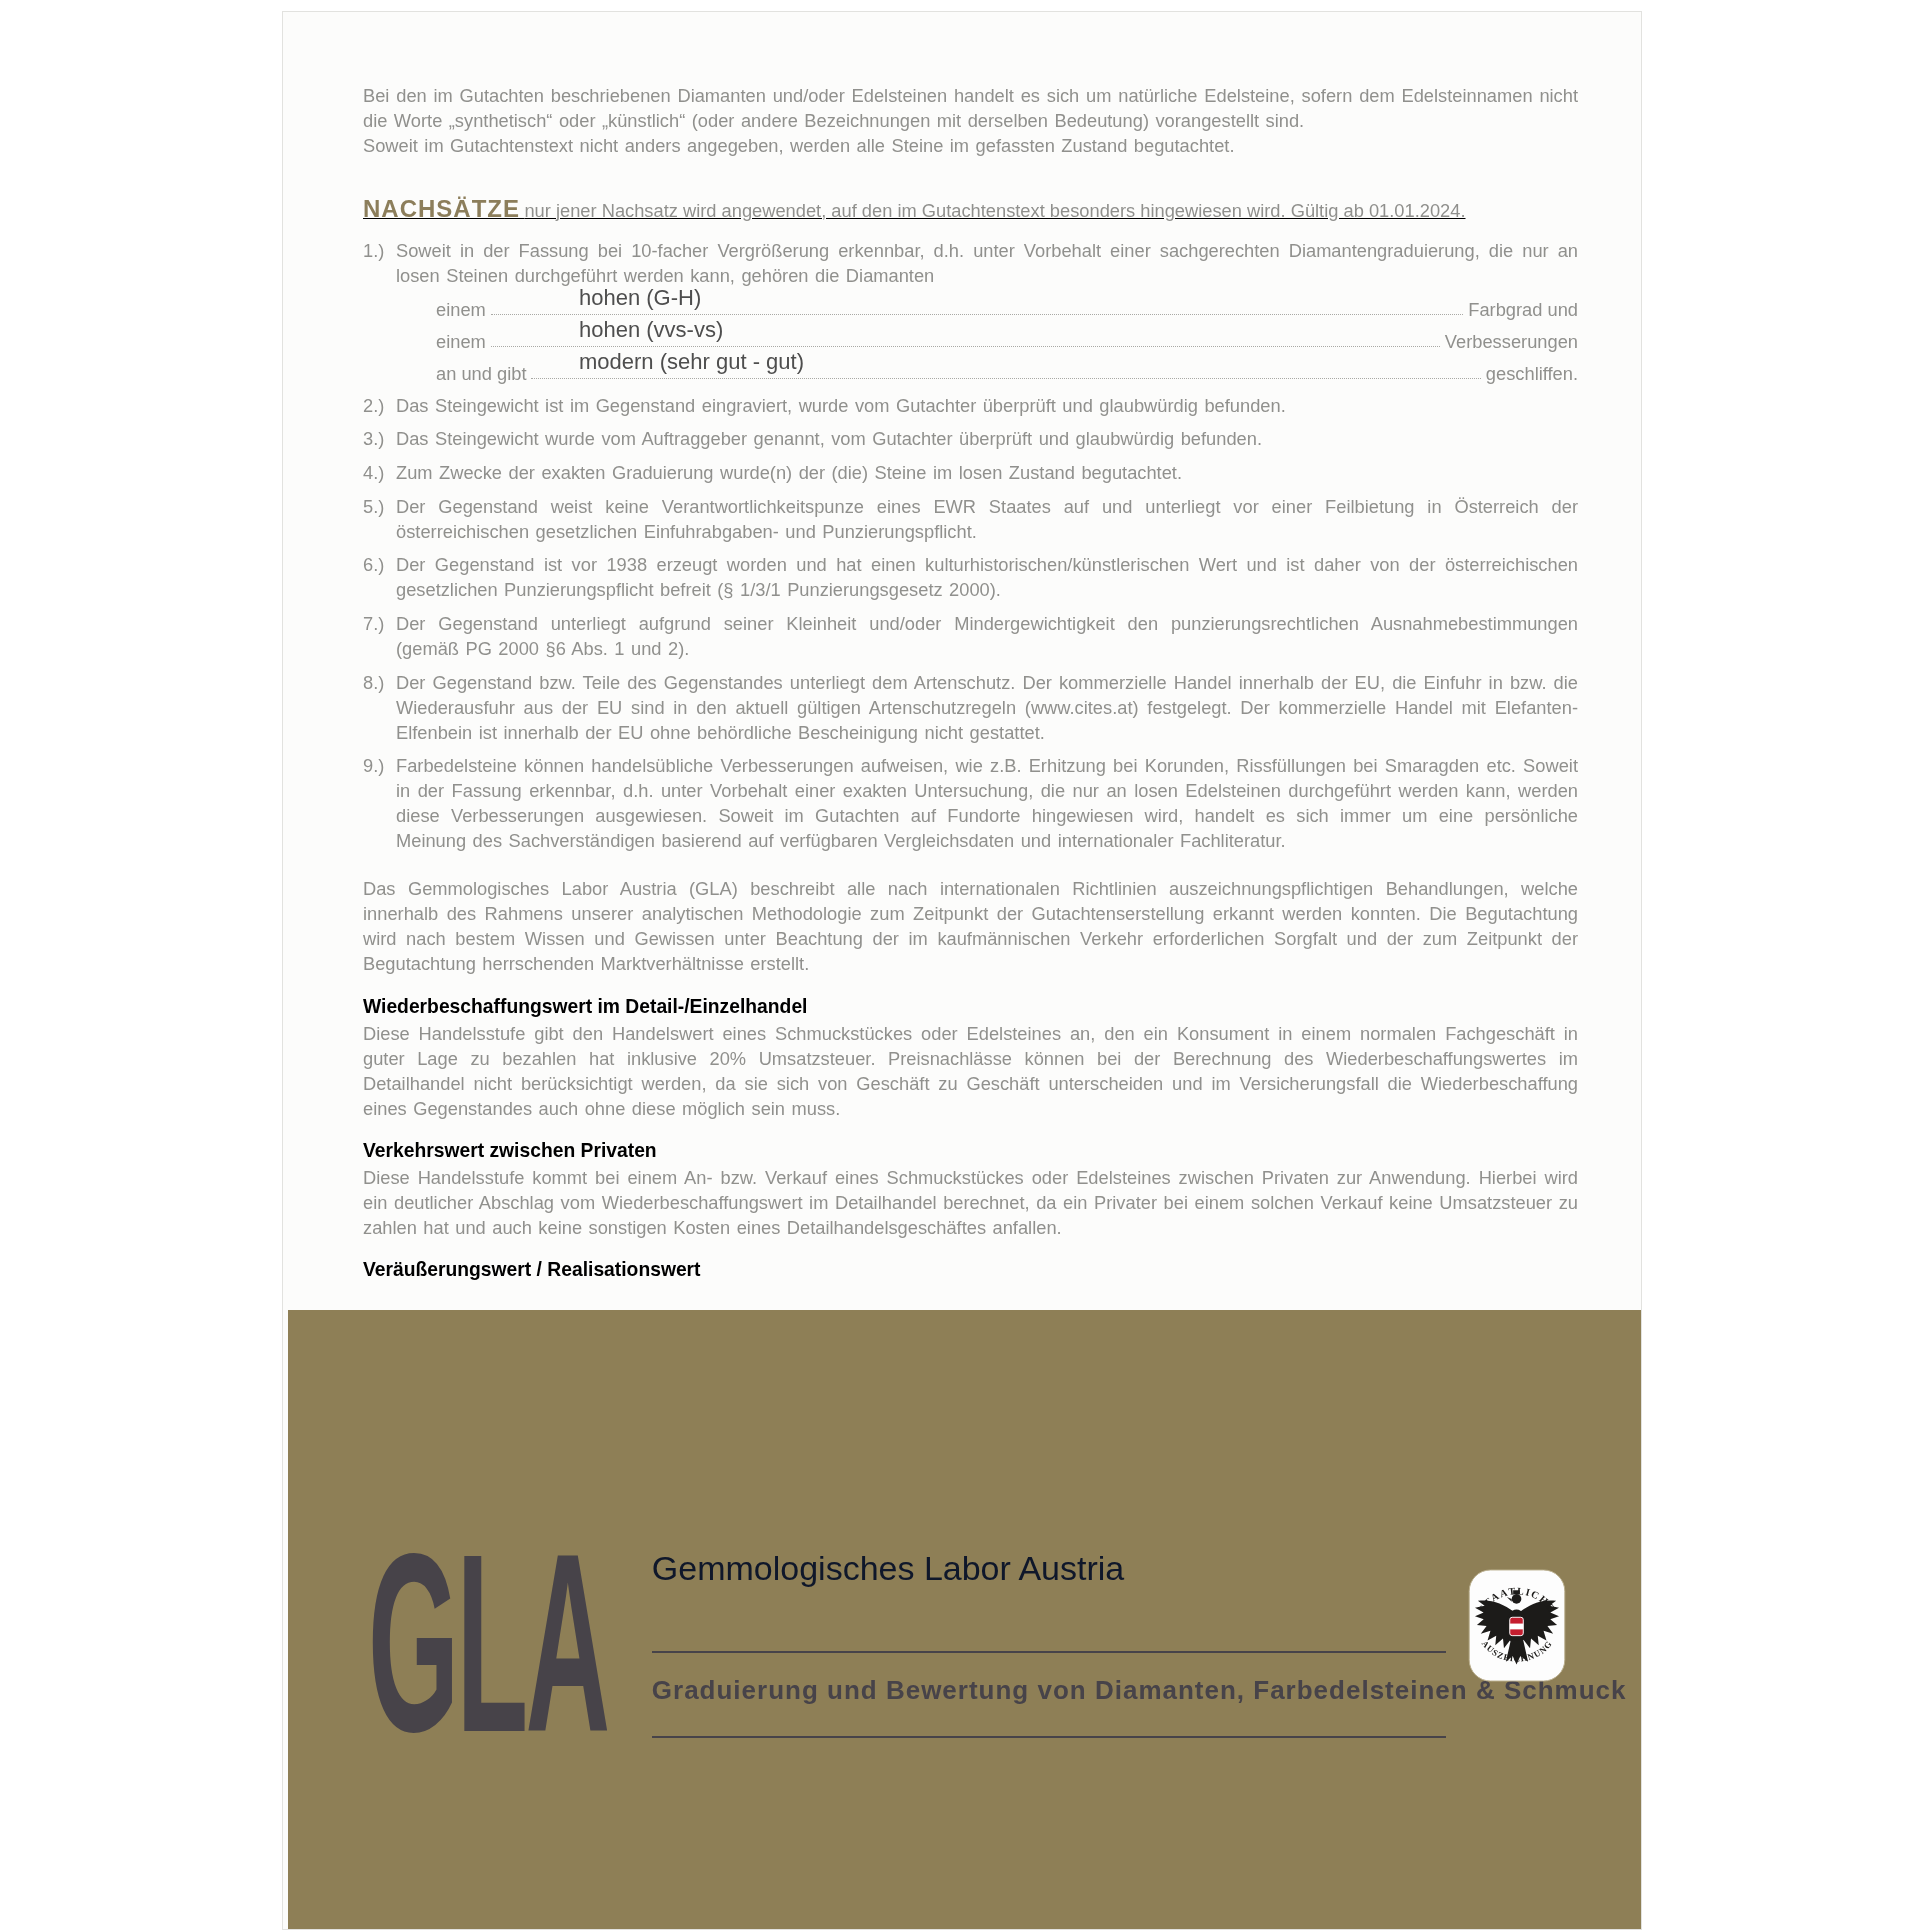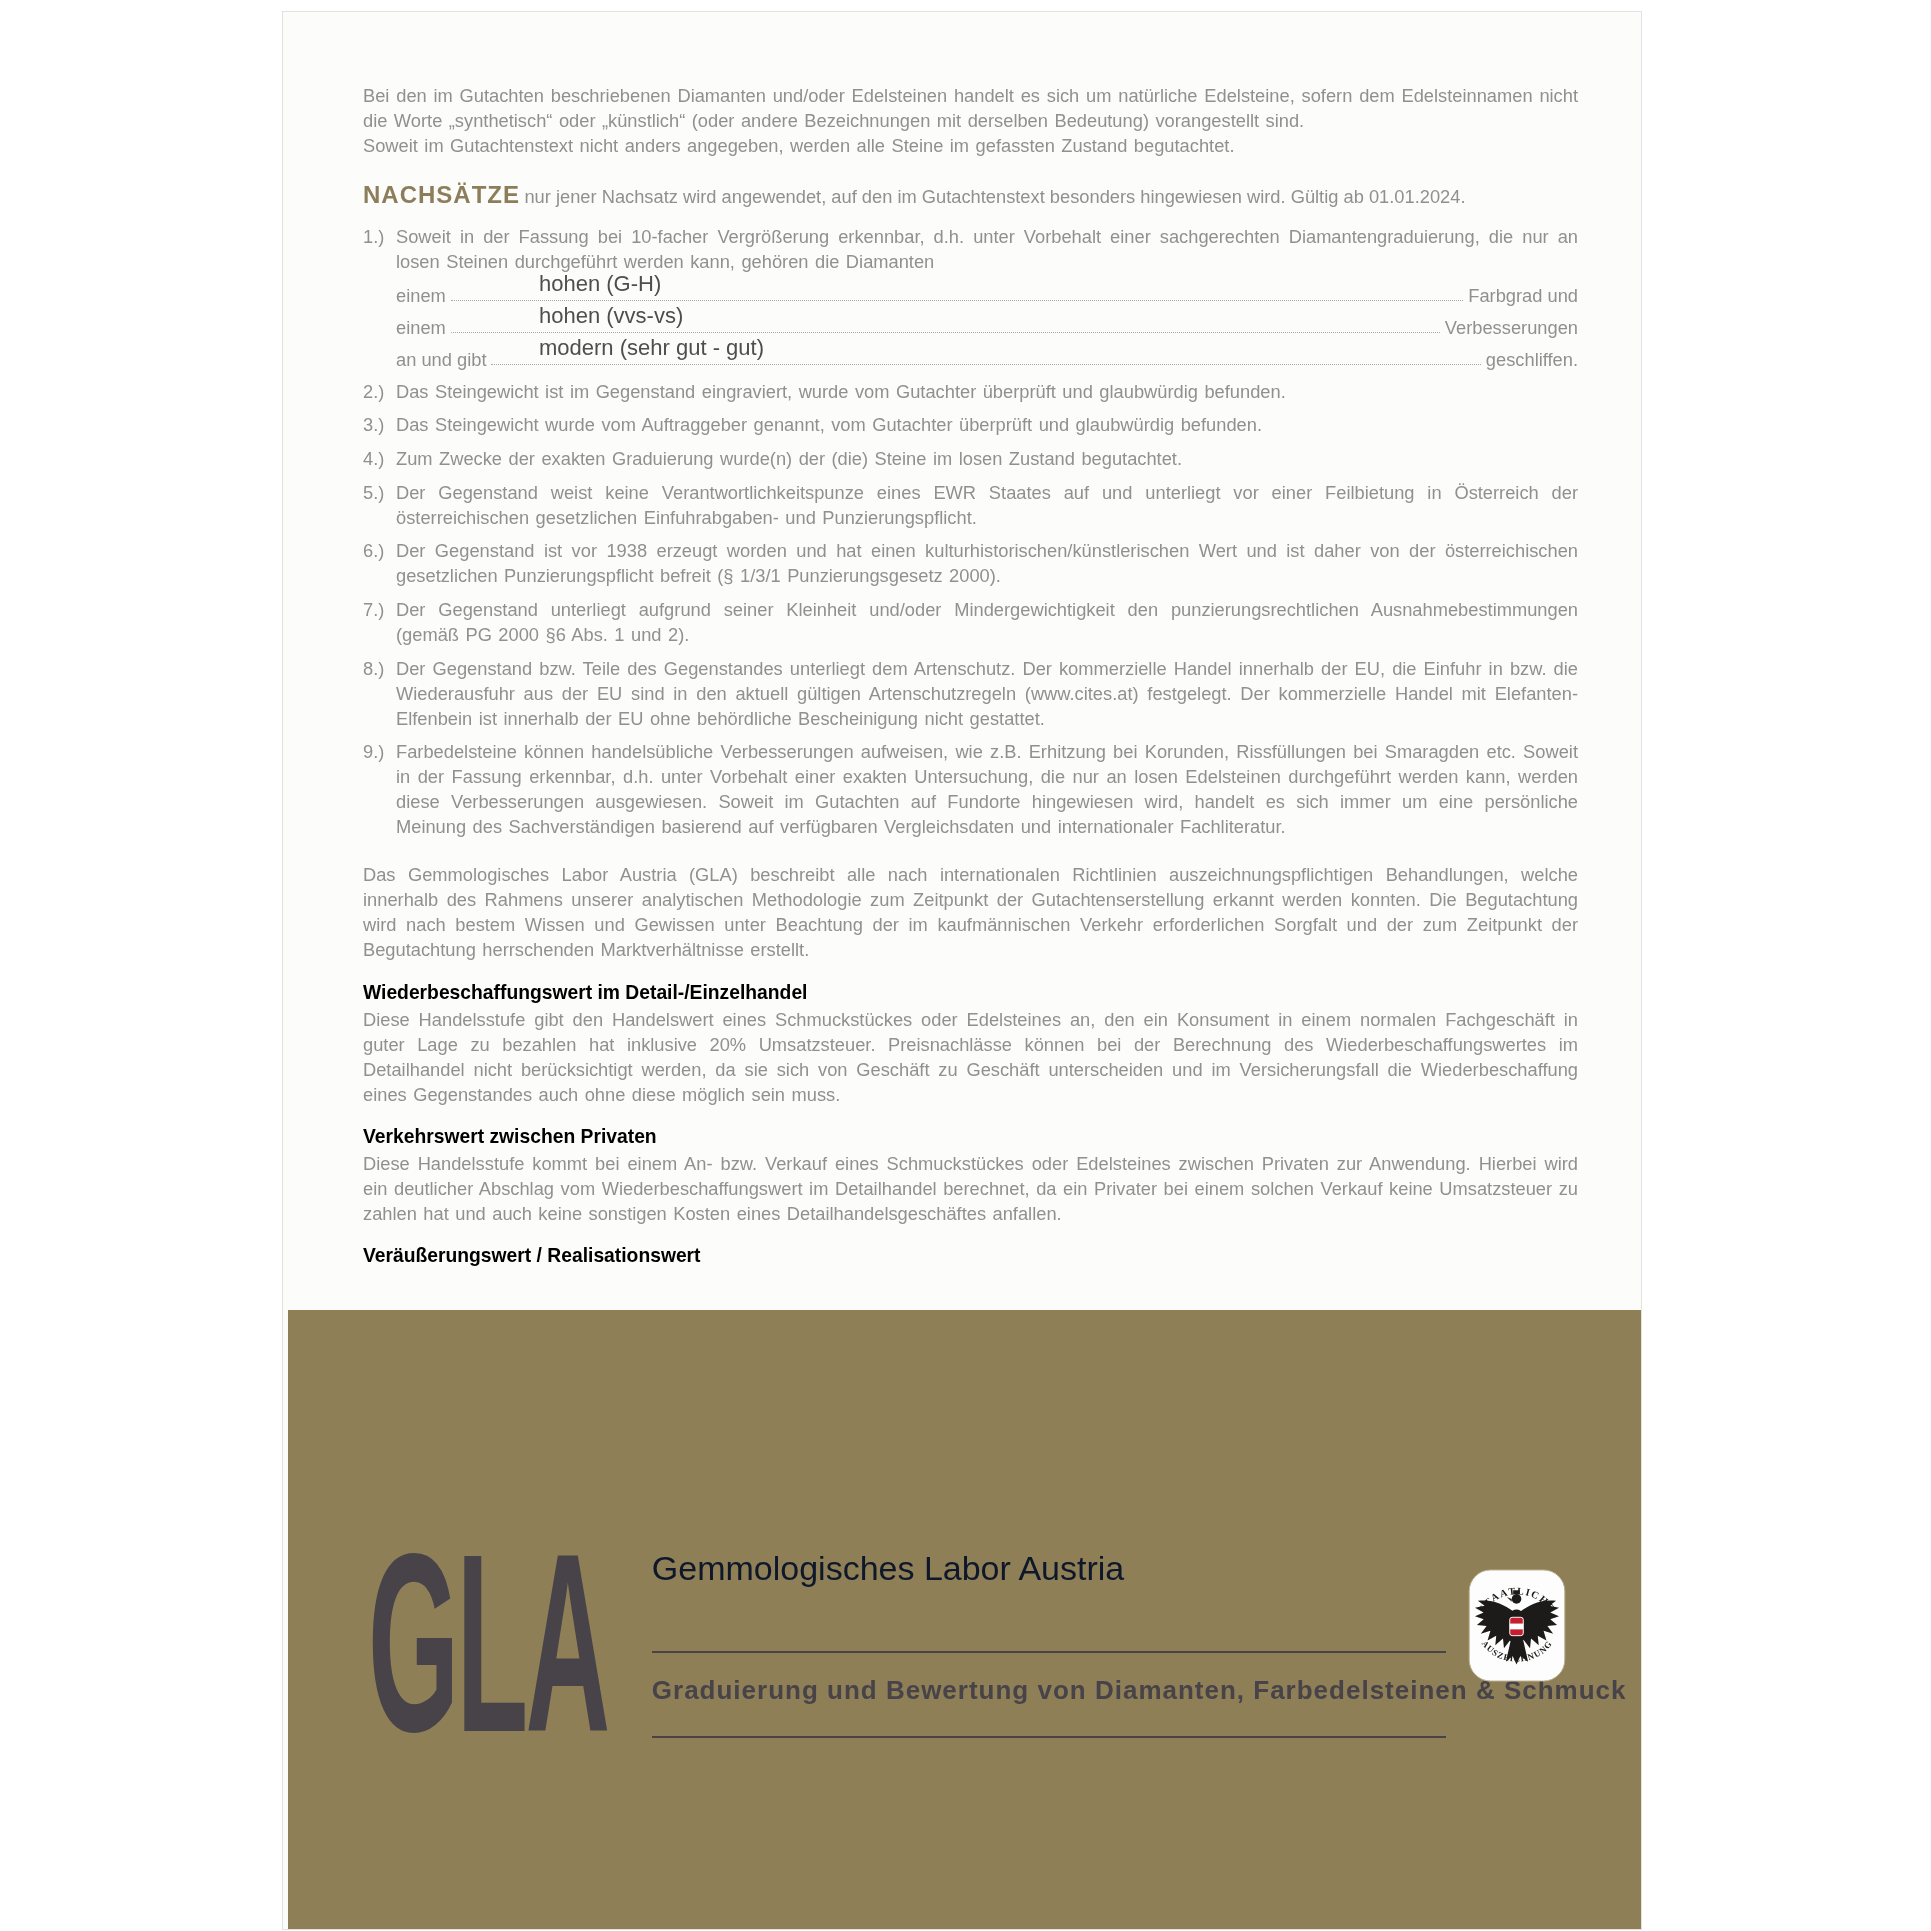"NACHSÄTZE nur jener Nachsatz wird" .nachs-line { margin-top: 23px -> 37px; text-decoration: none -> underline }
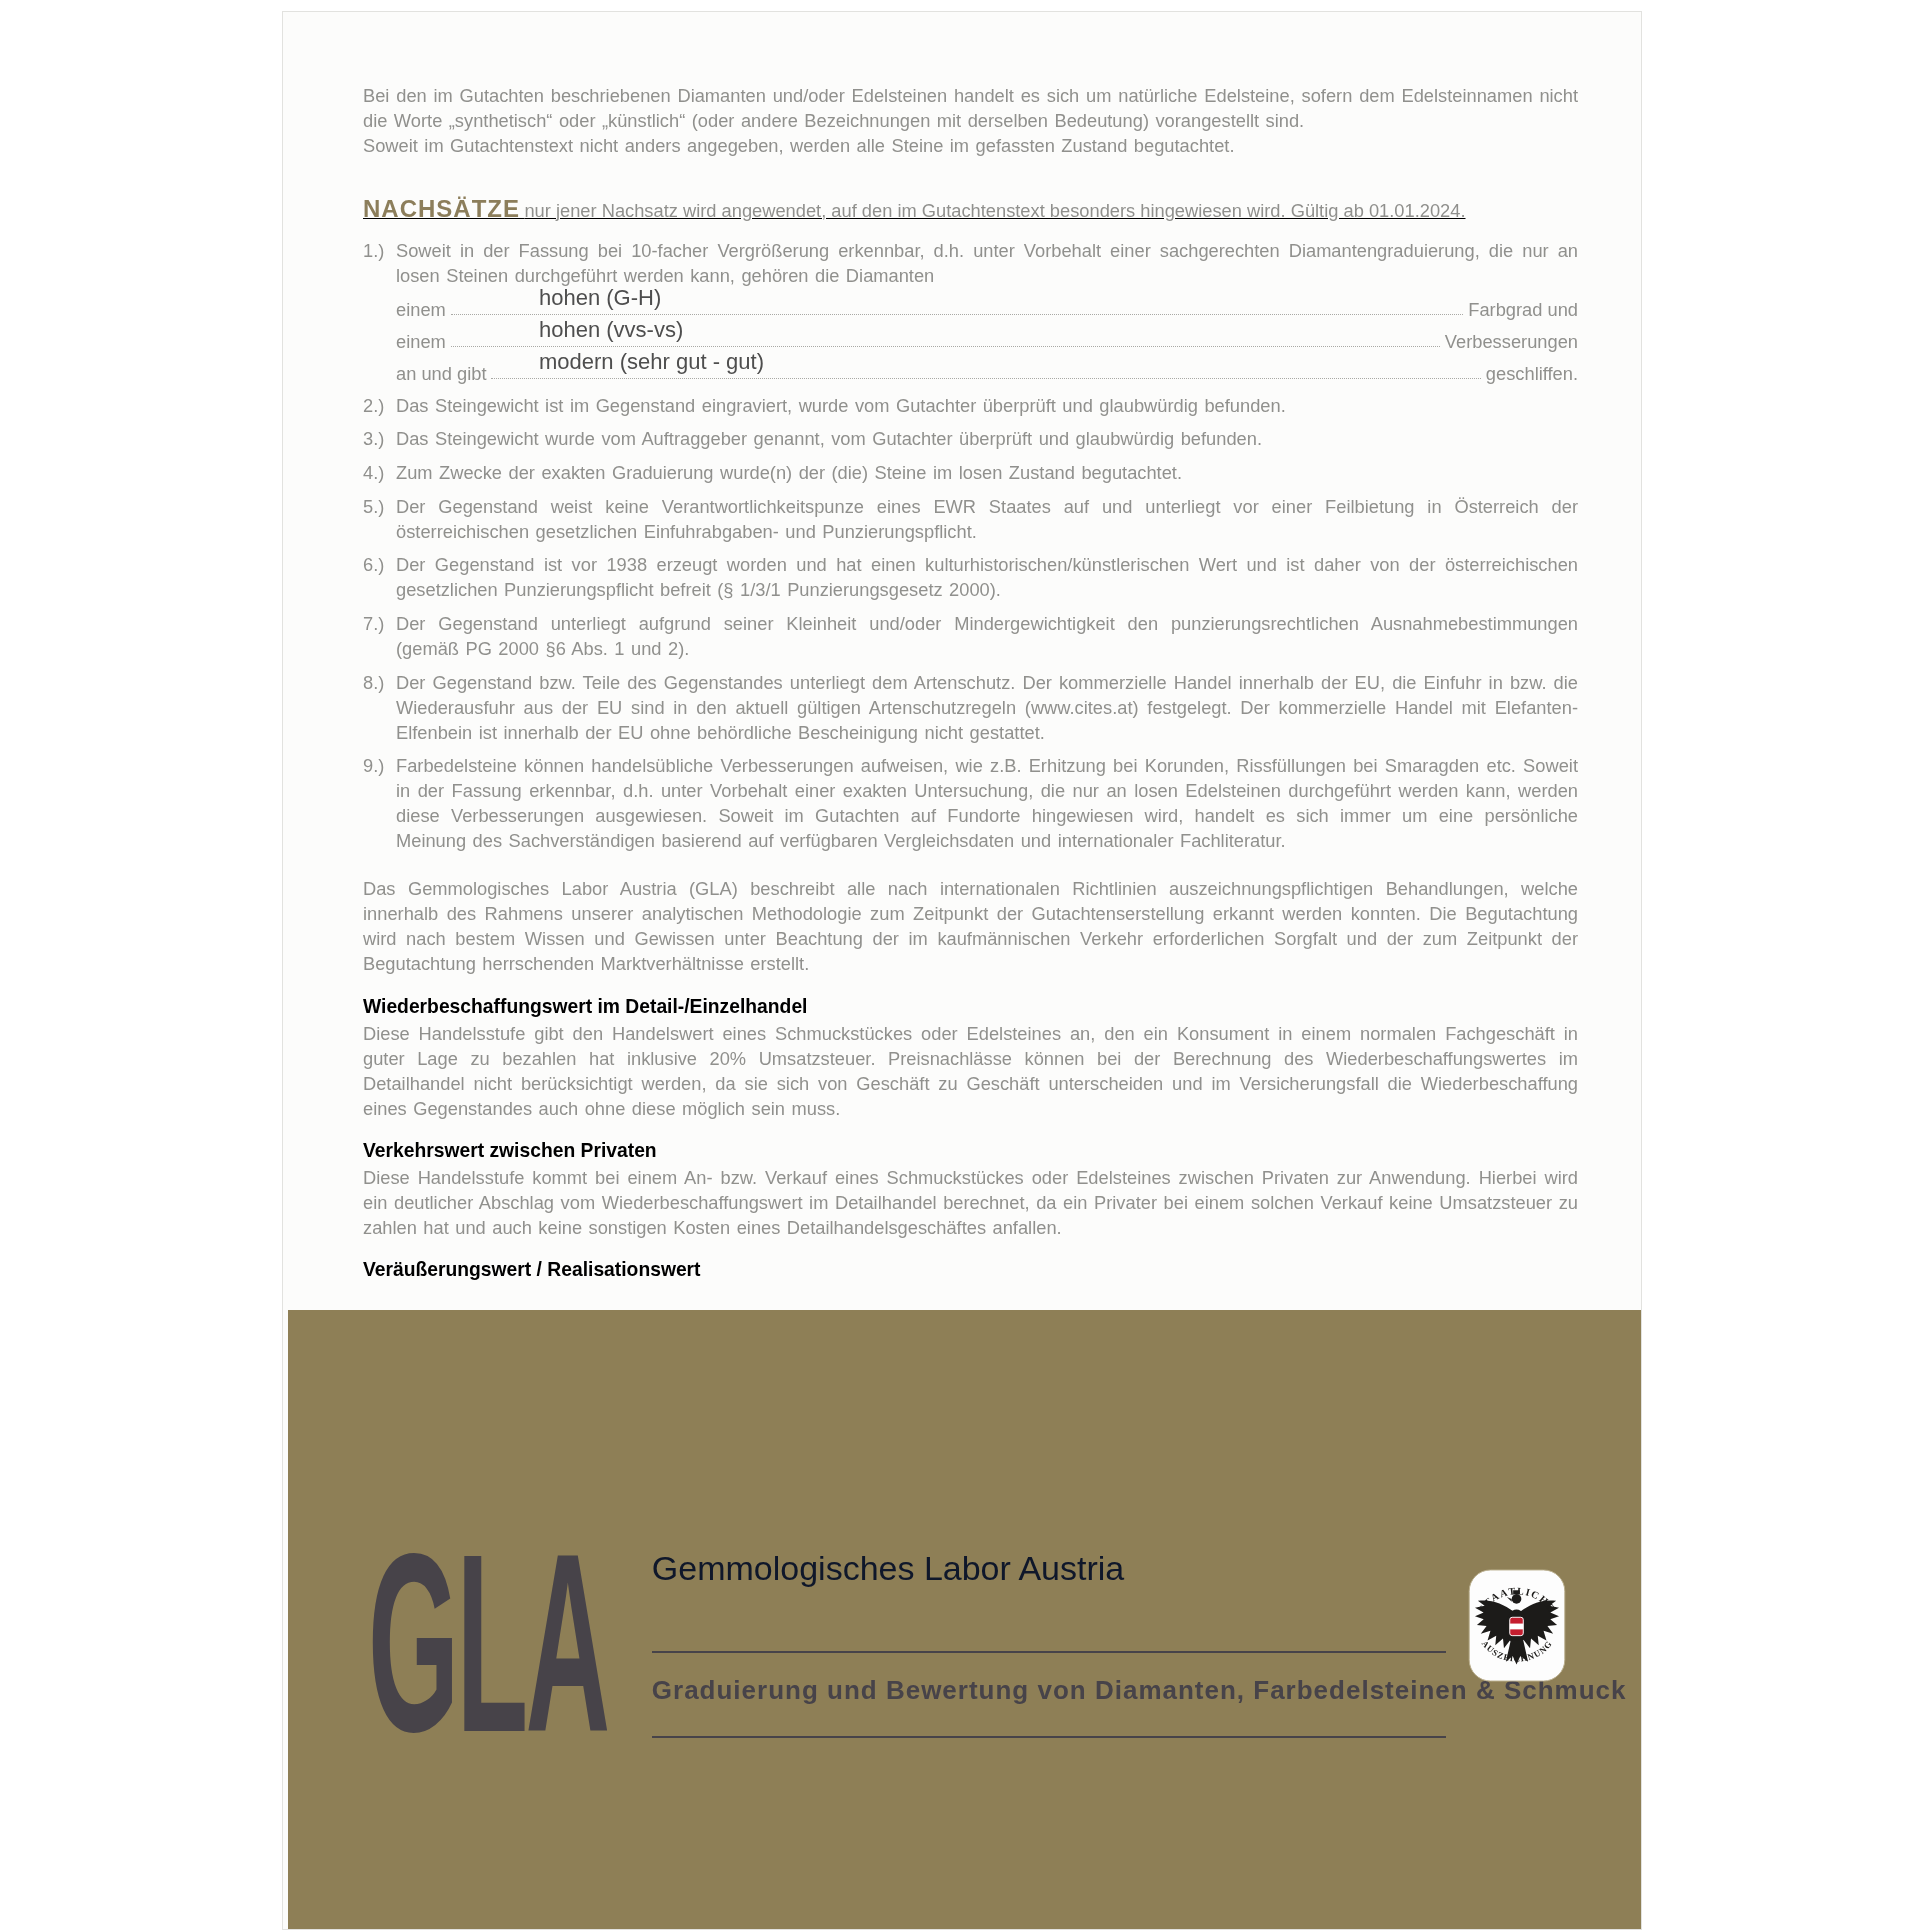"einem" .fill-row { margin-left: none -> 40px }
